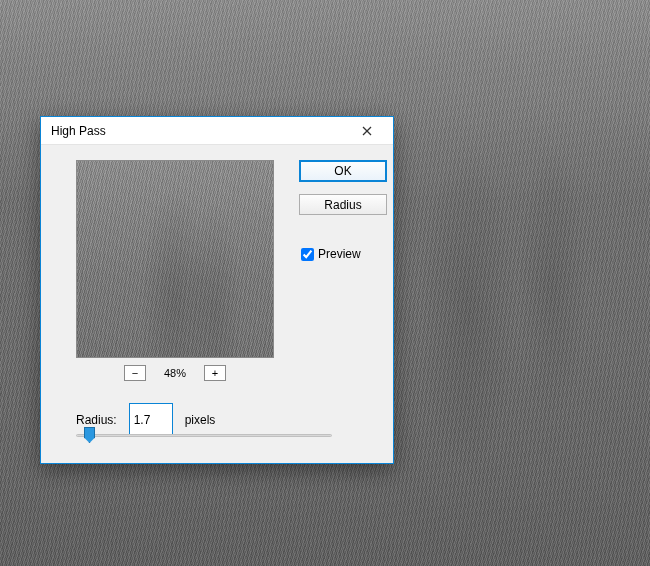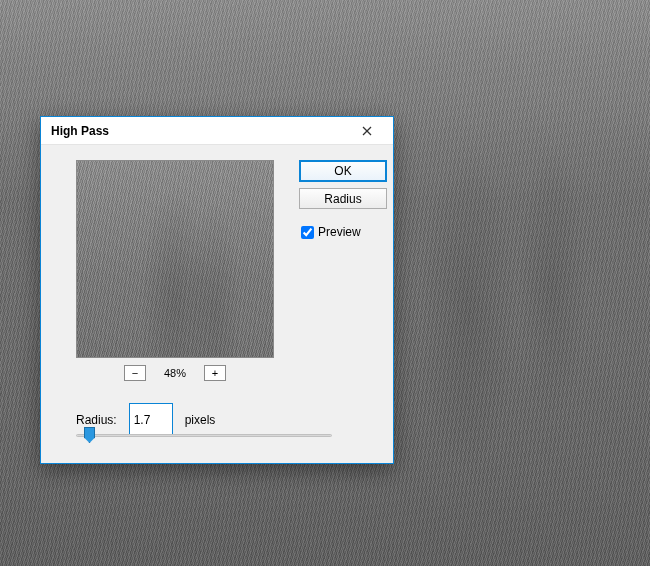"High Pass" .titlebar .title { font-weight: bold -> none }
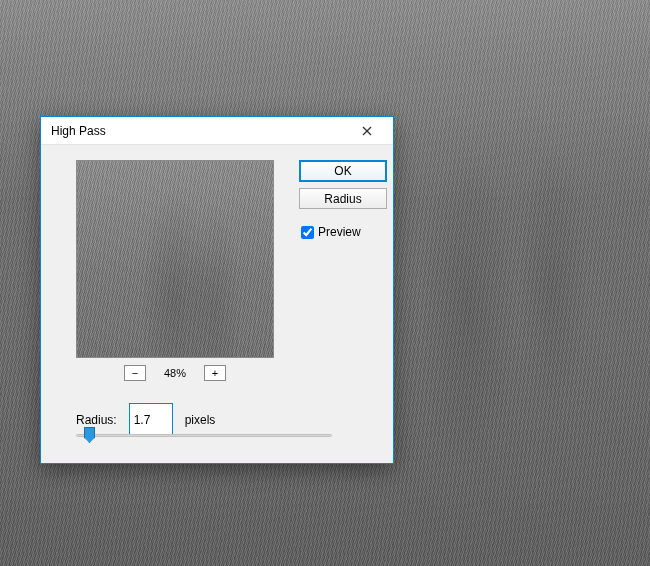"OK" .right-panel { gap: 6px -> 12px }
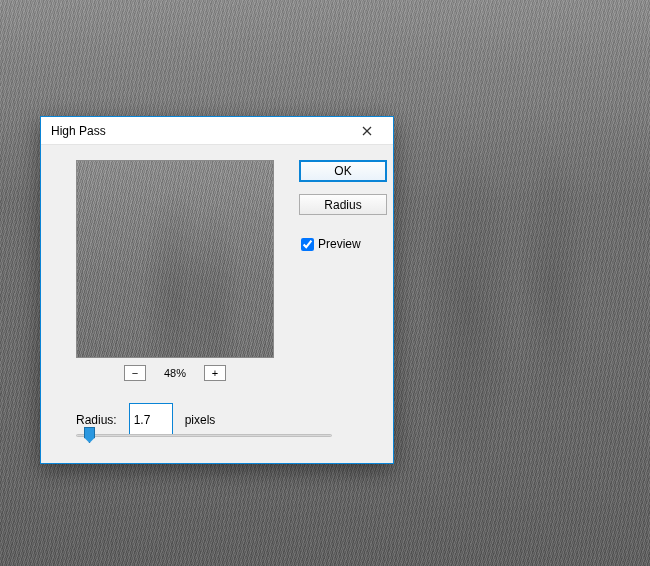"Preview" .check-row { margin-top: 10px -> 20px }
